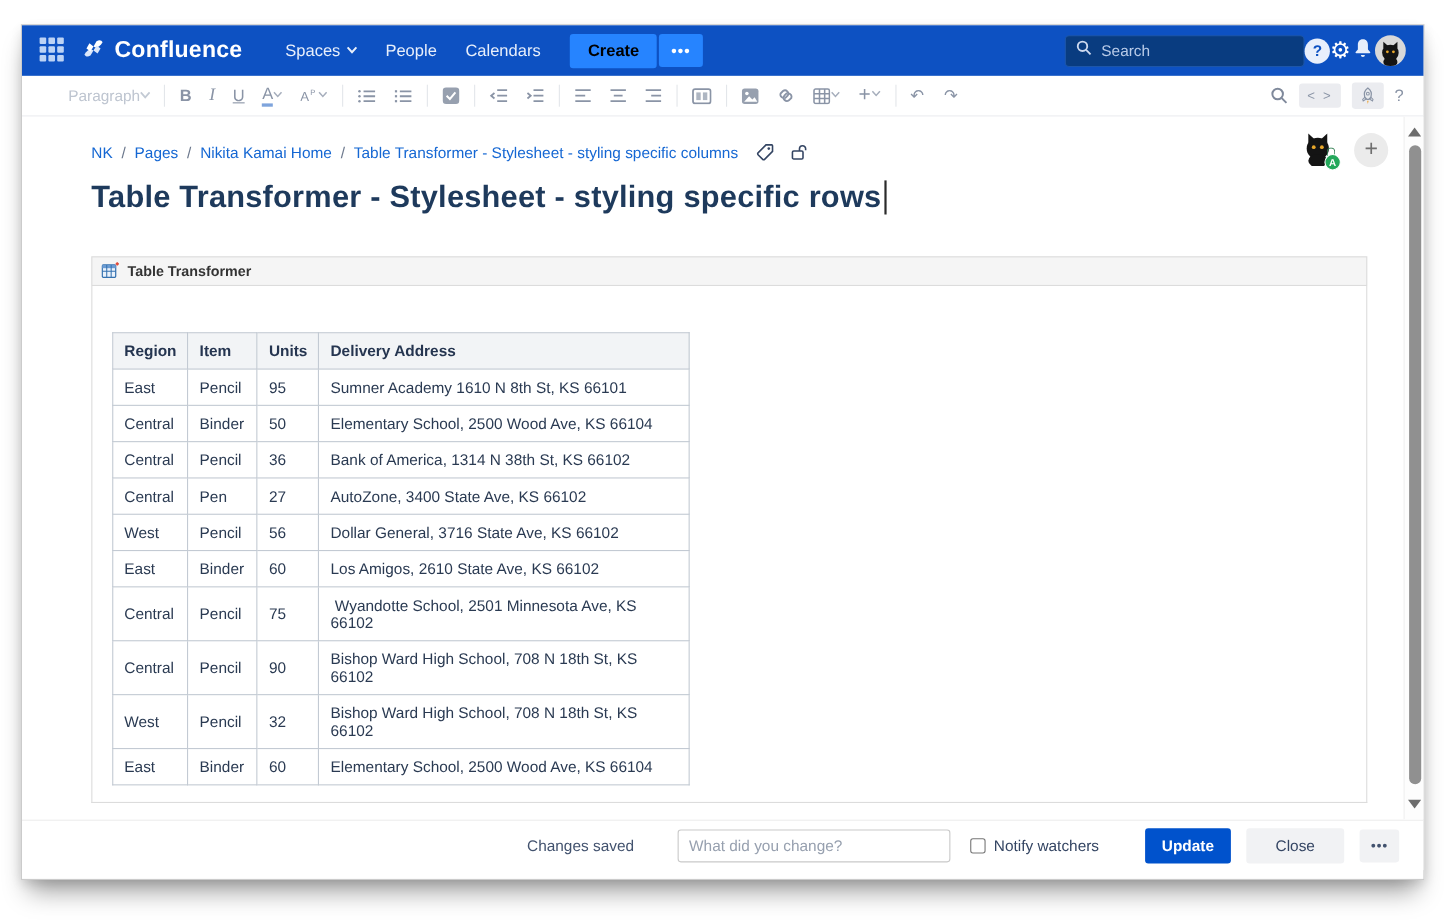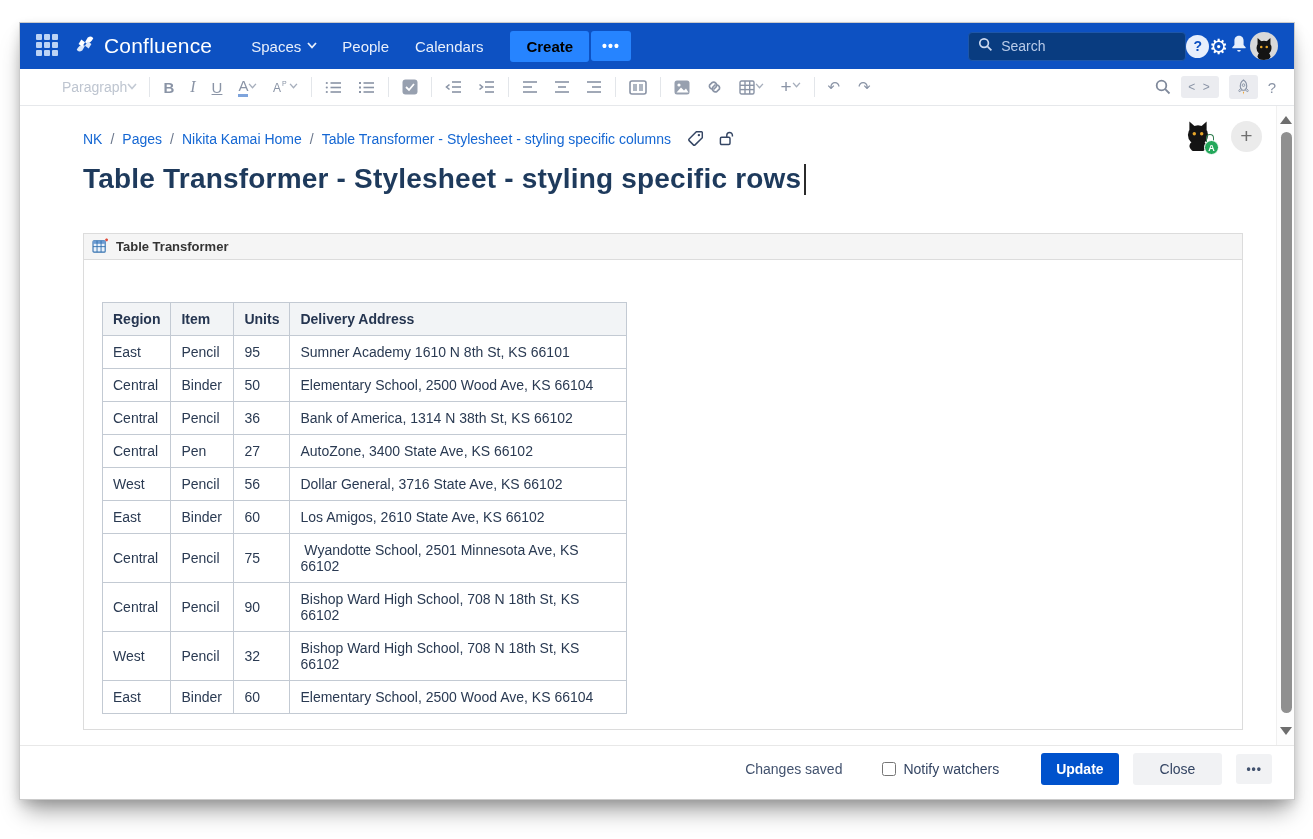"Confluence" .brand-text { font-weight: 400 -> 700 }
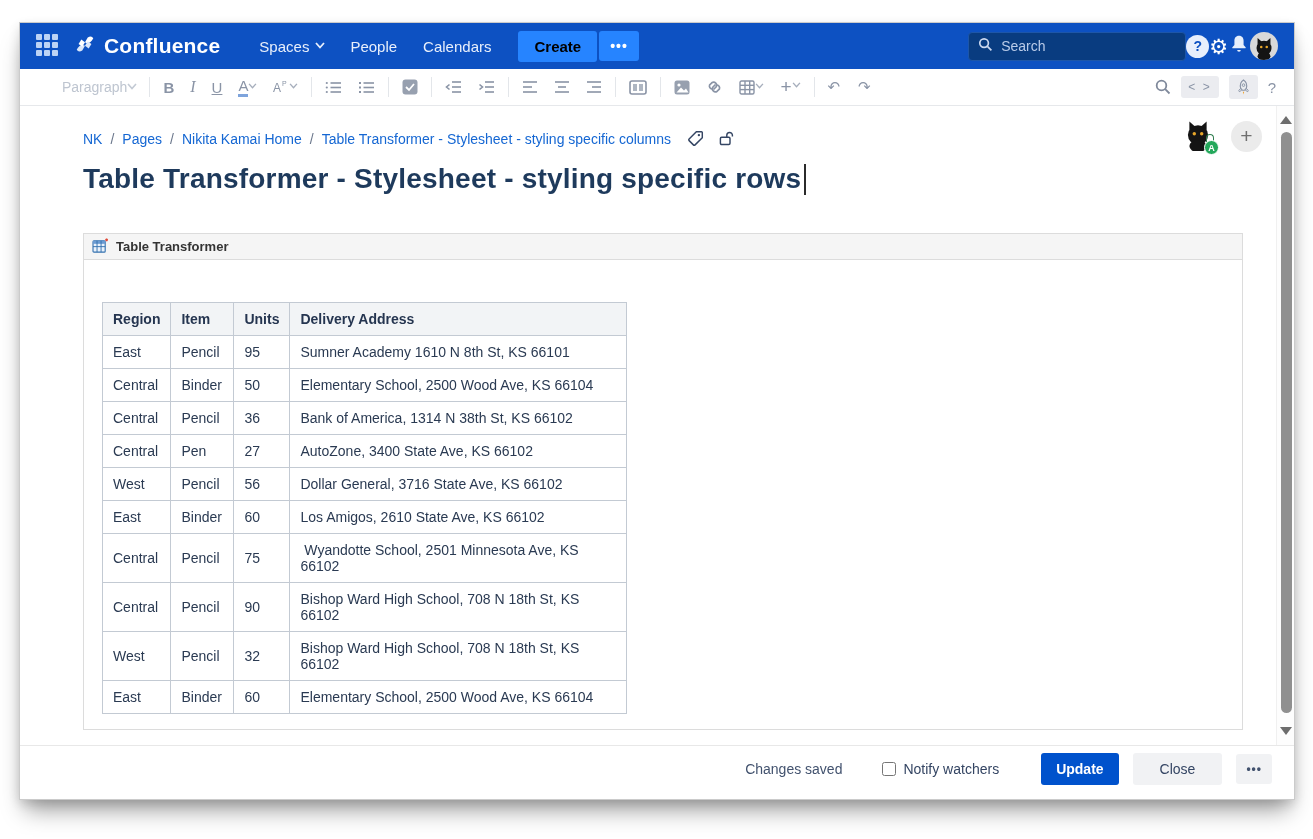"What did you change?" input.comment-input { html: none -> <input> }
